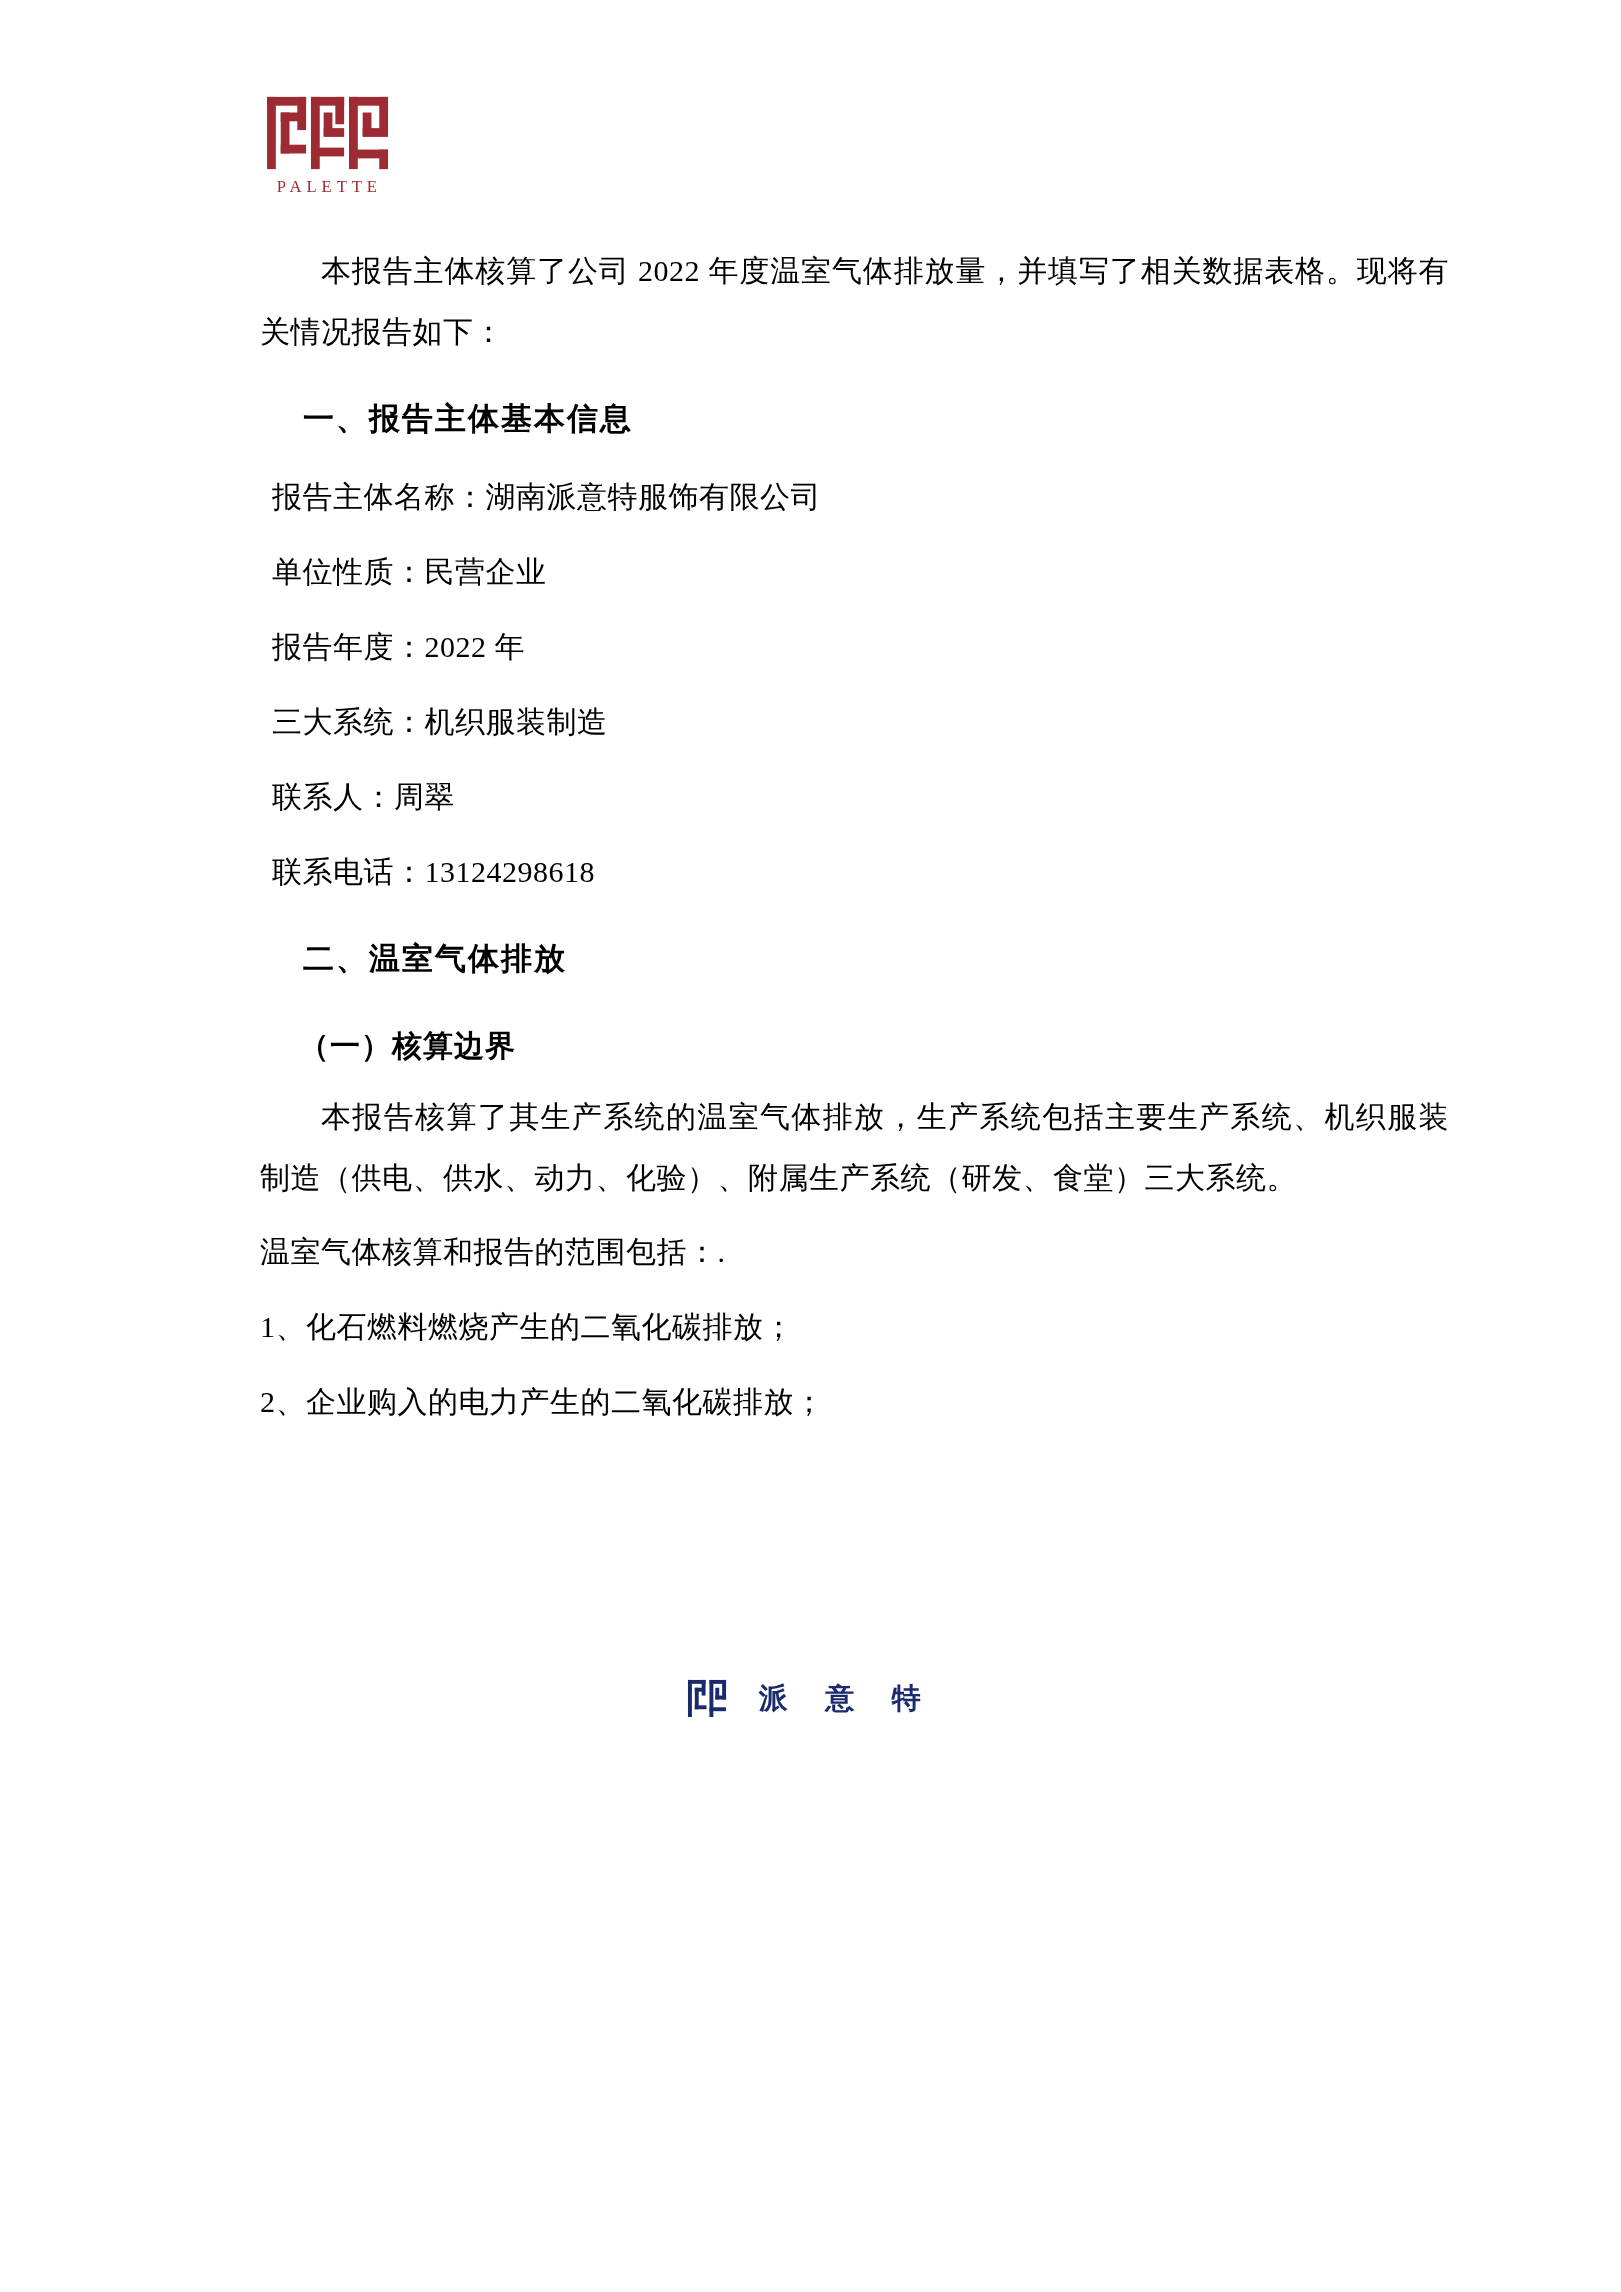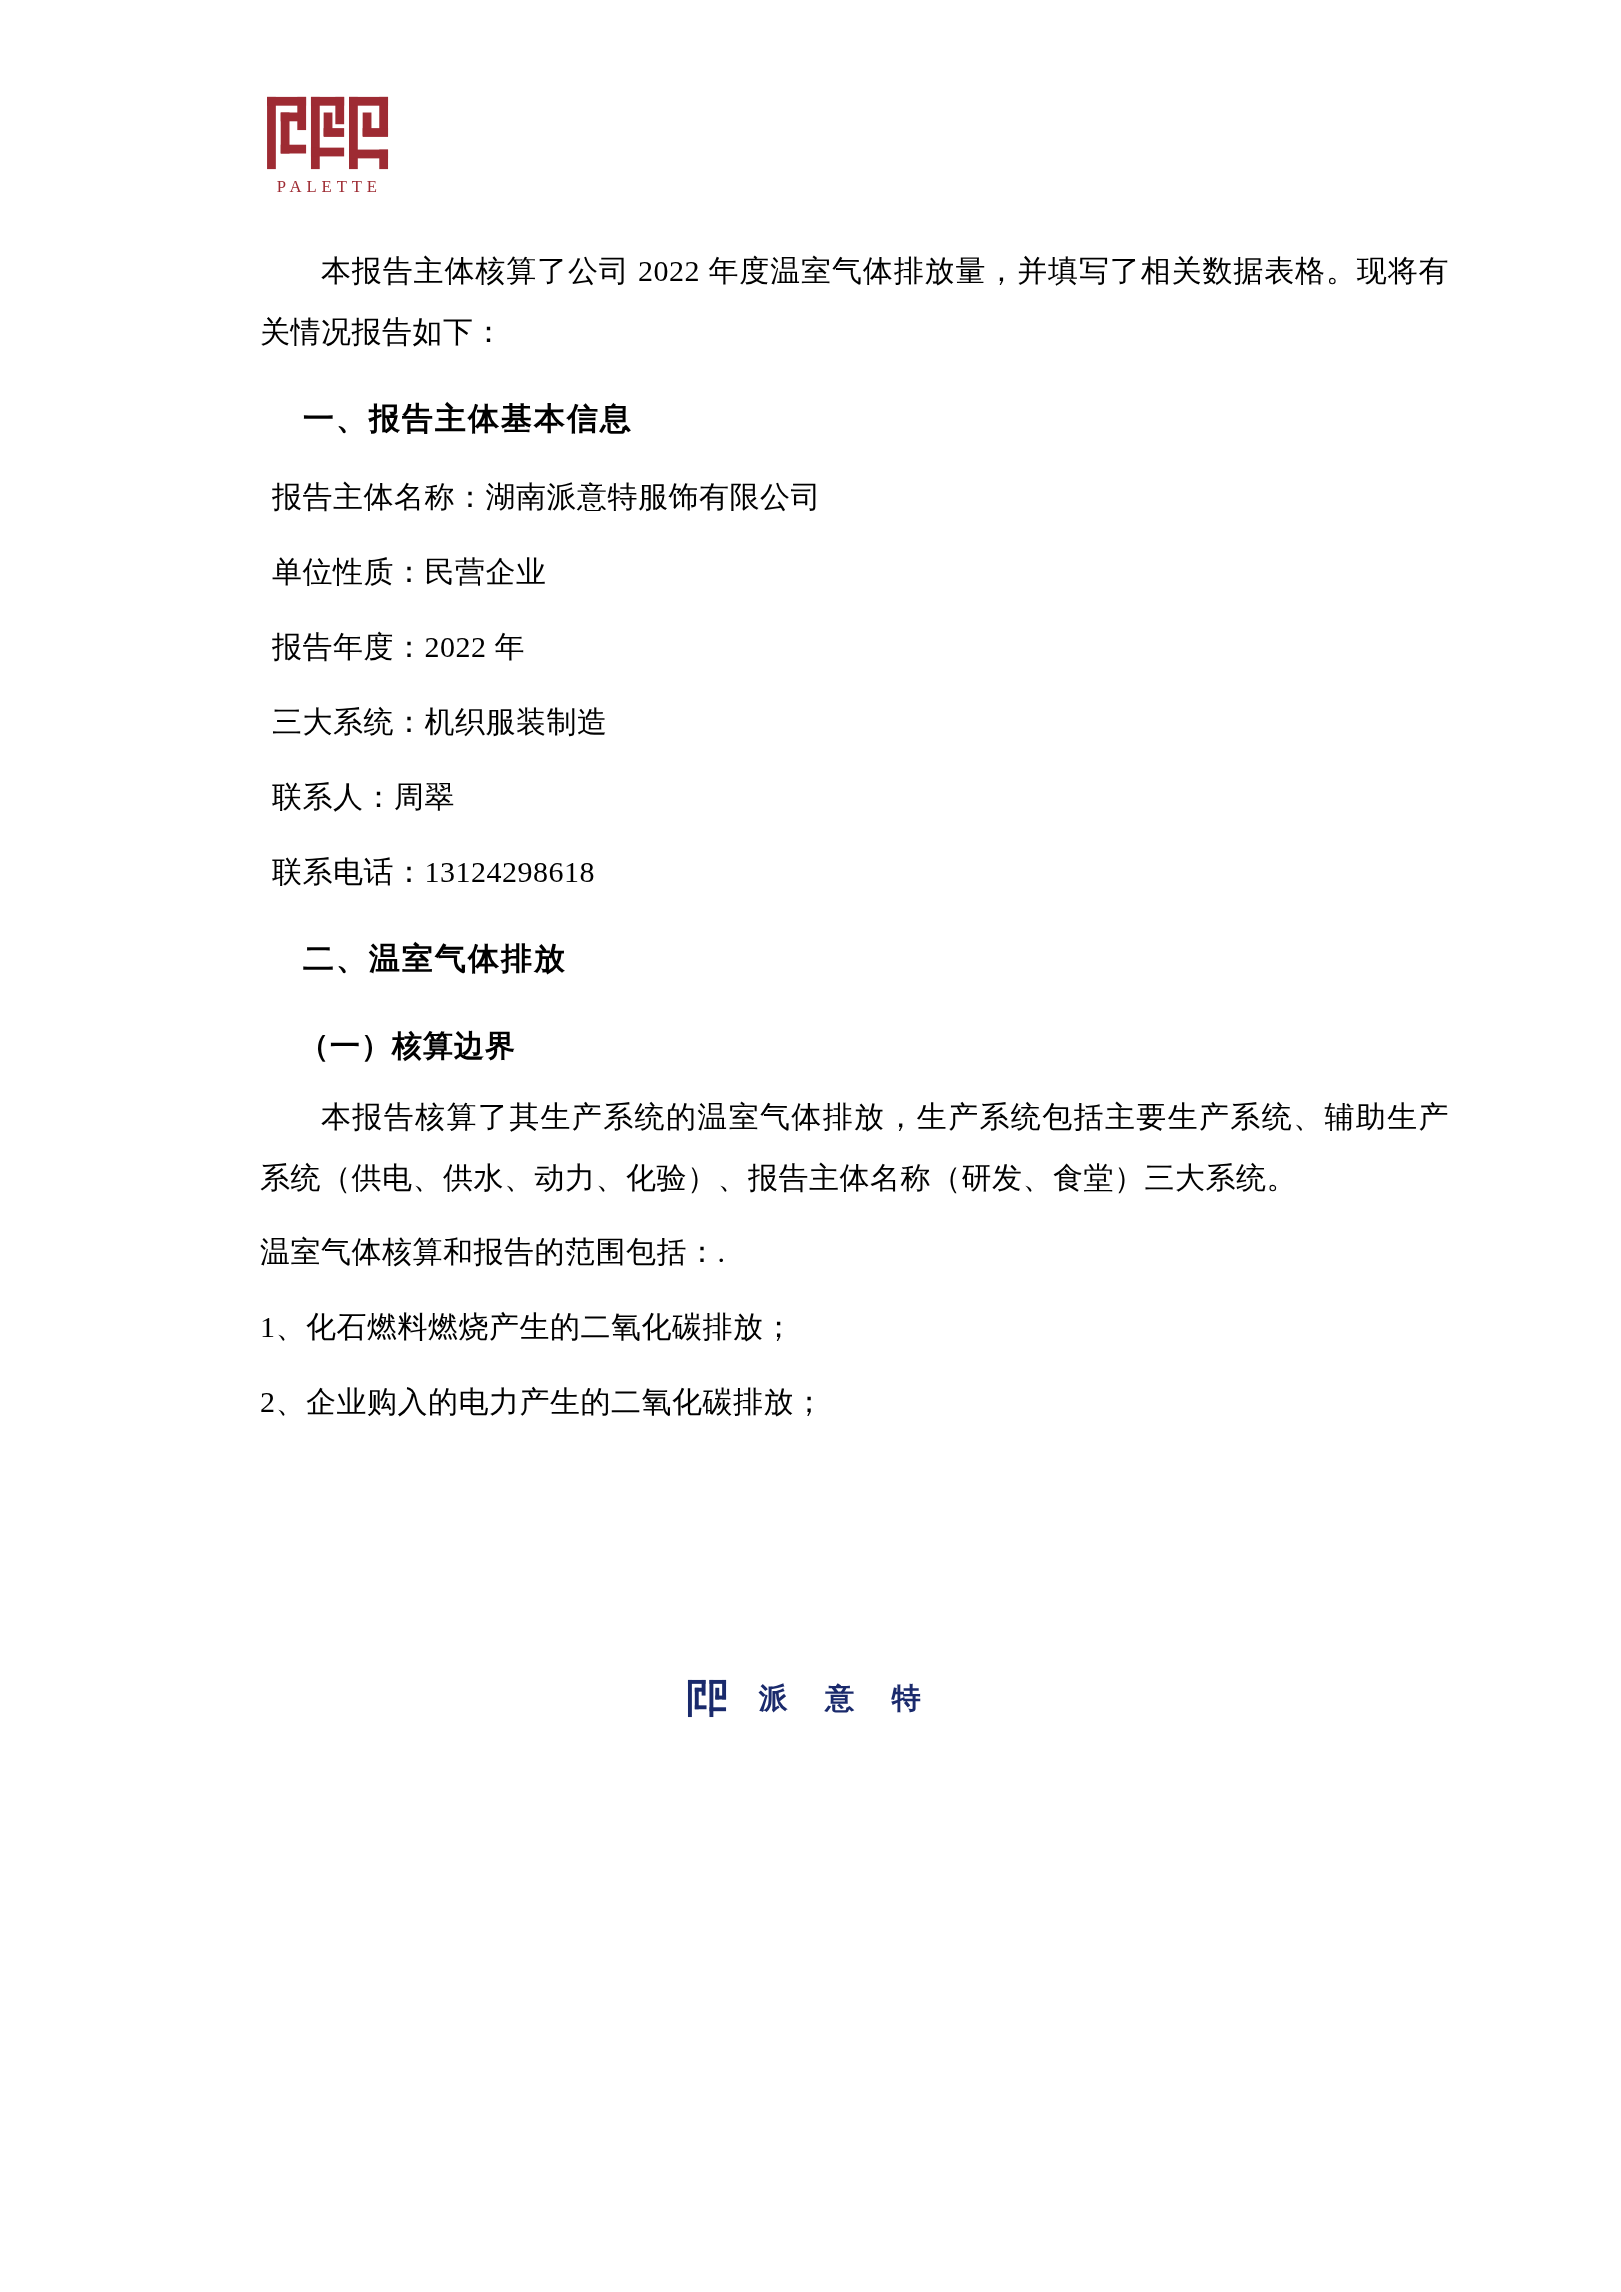"本报告核算了其生产系统的温室气体排放，生产系统包括主要生产系统、辅助生产系统（供" p.para { text: 辅助生产系统（供电、供水、动力、化验）、报告主体名称 -> 机织服装制造（供电、供水、动力、化验）、附属生产系统 }
